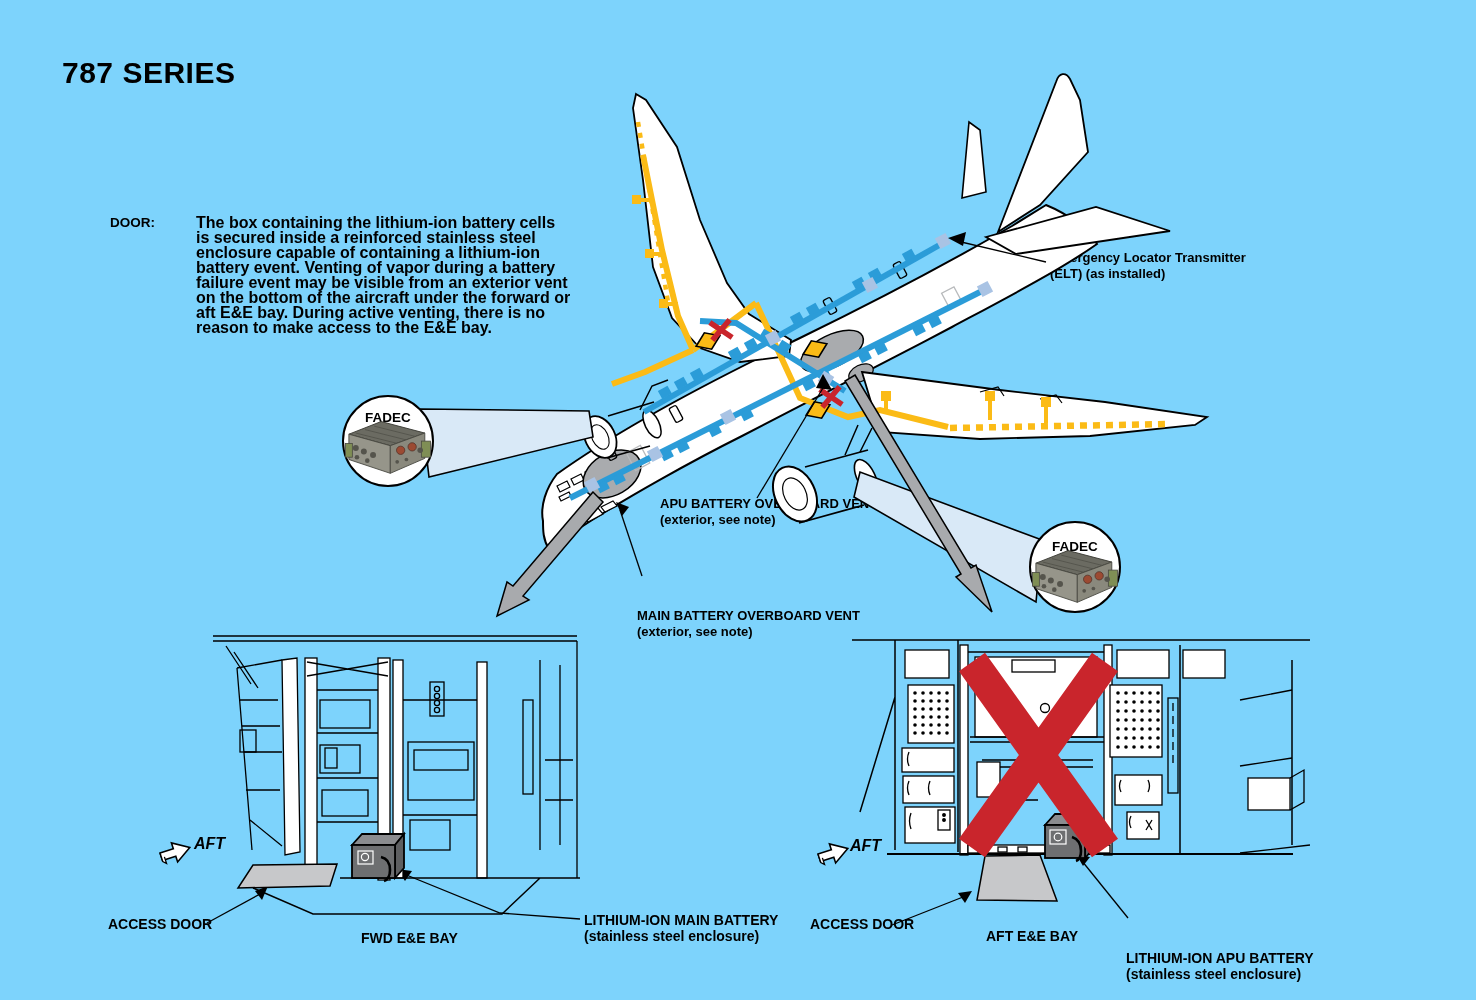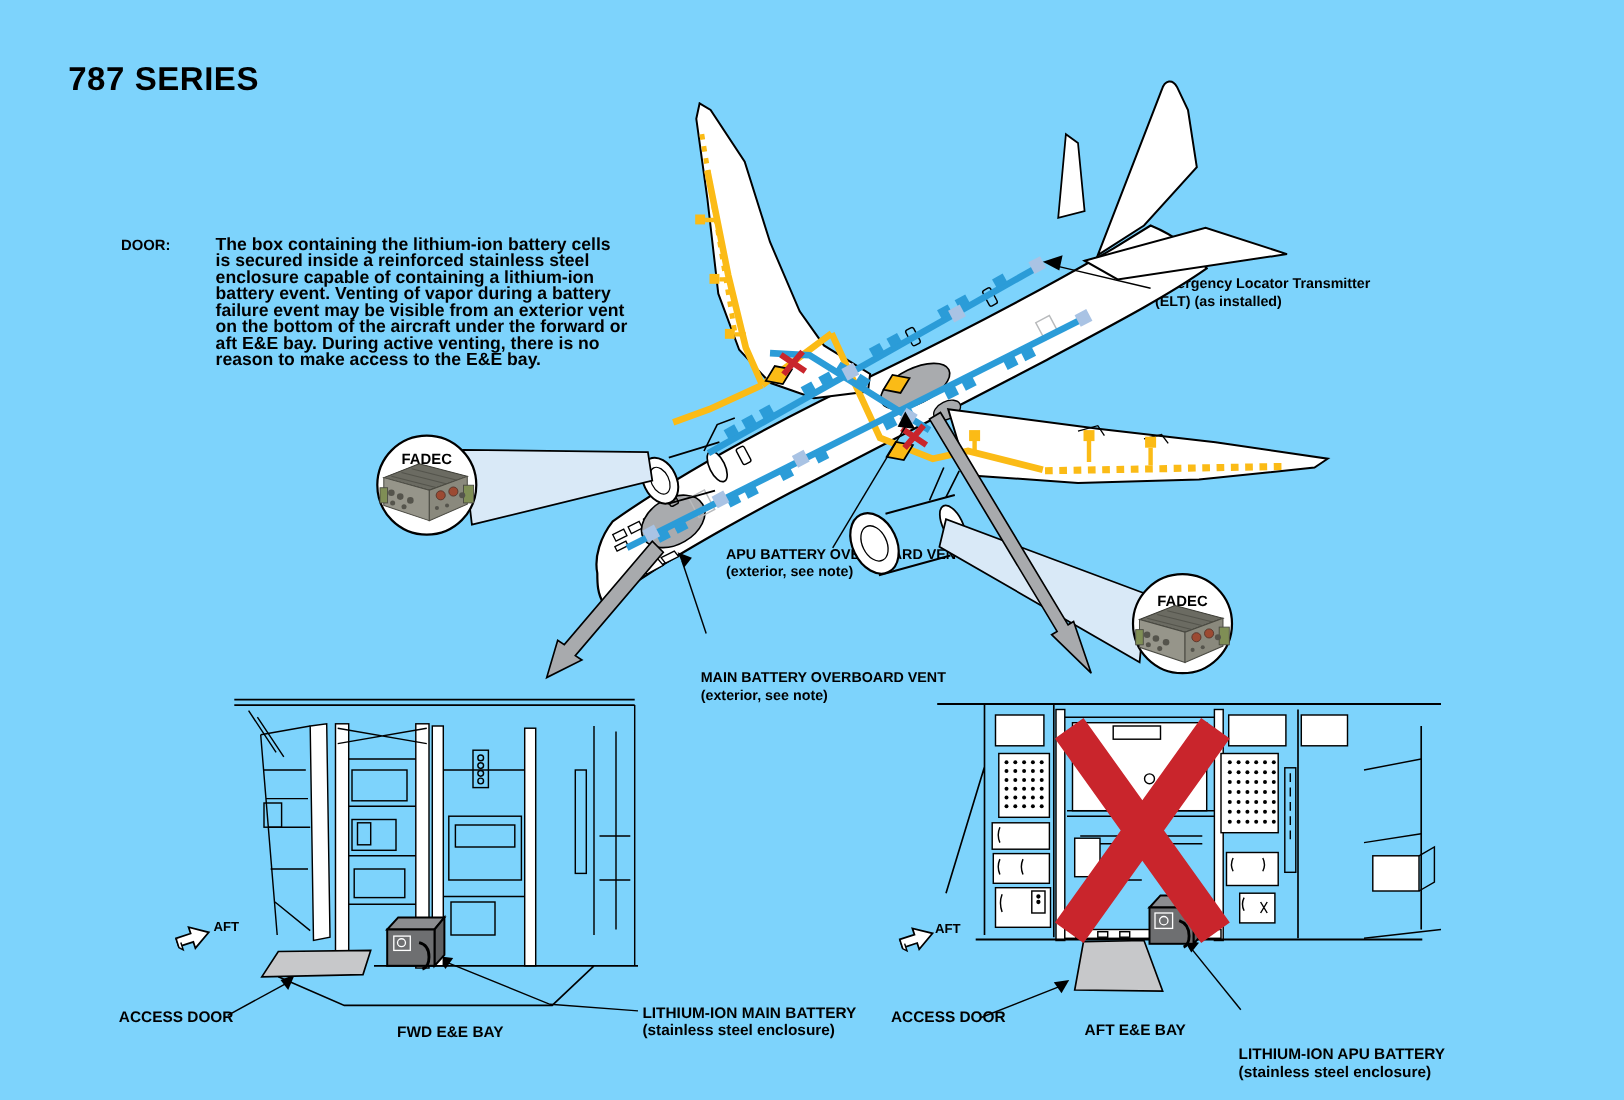"AFT" .aftword { font-size: 12px -> 16px; font-style: none -> italic }
